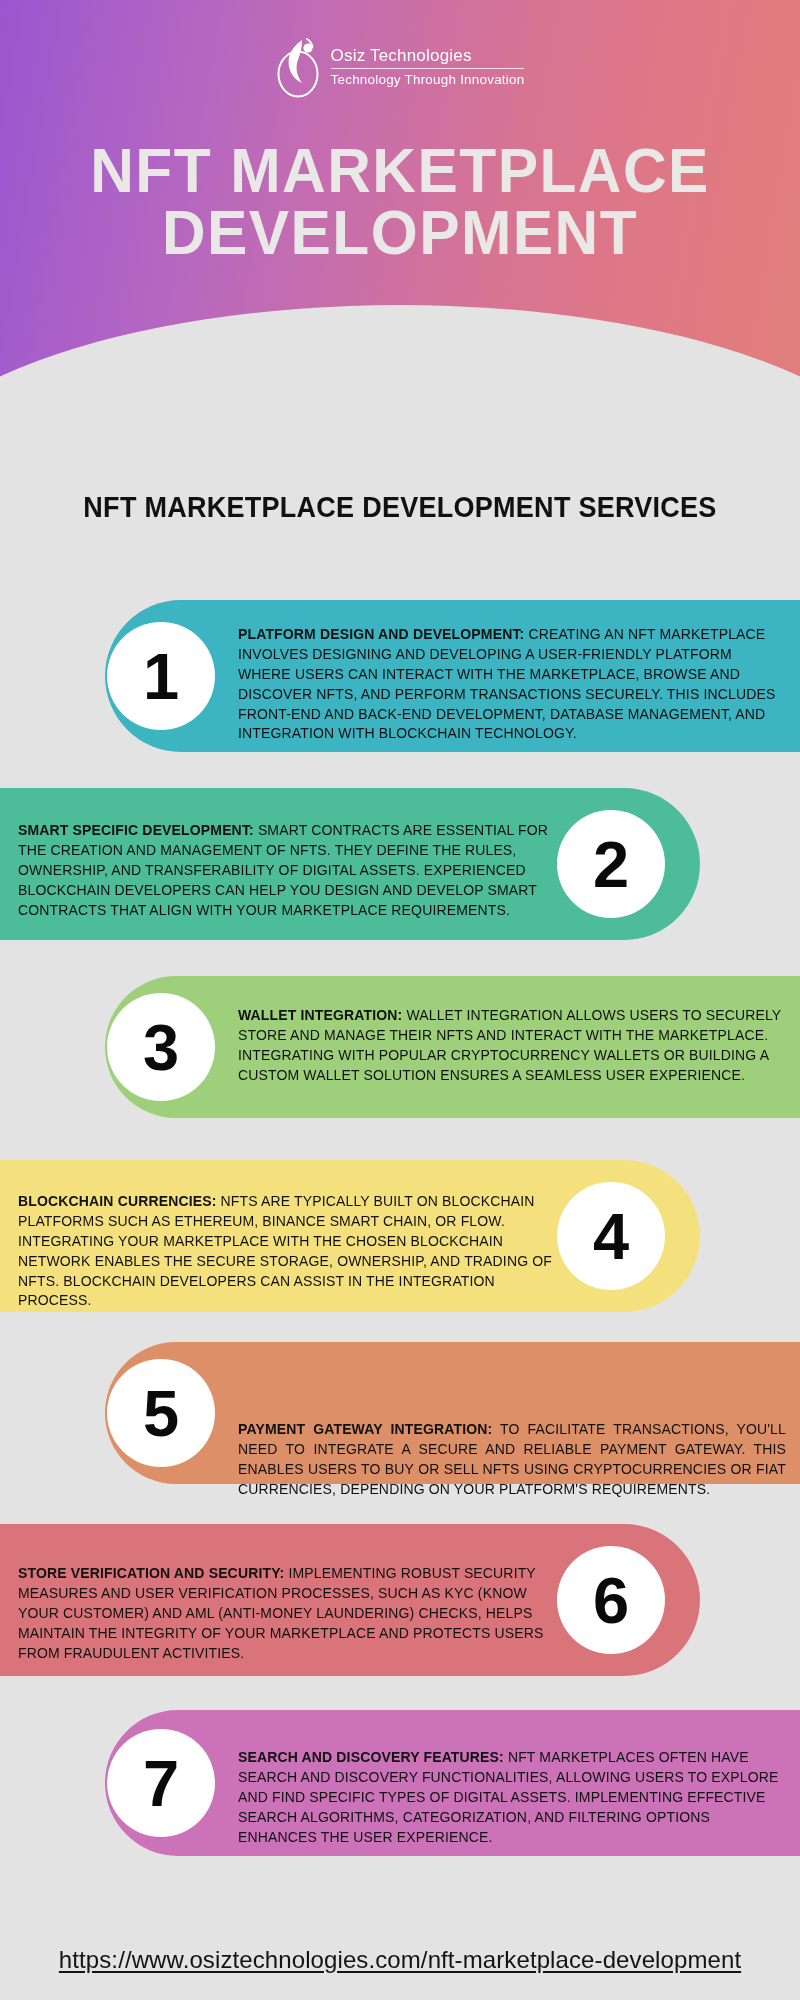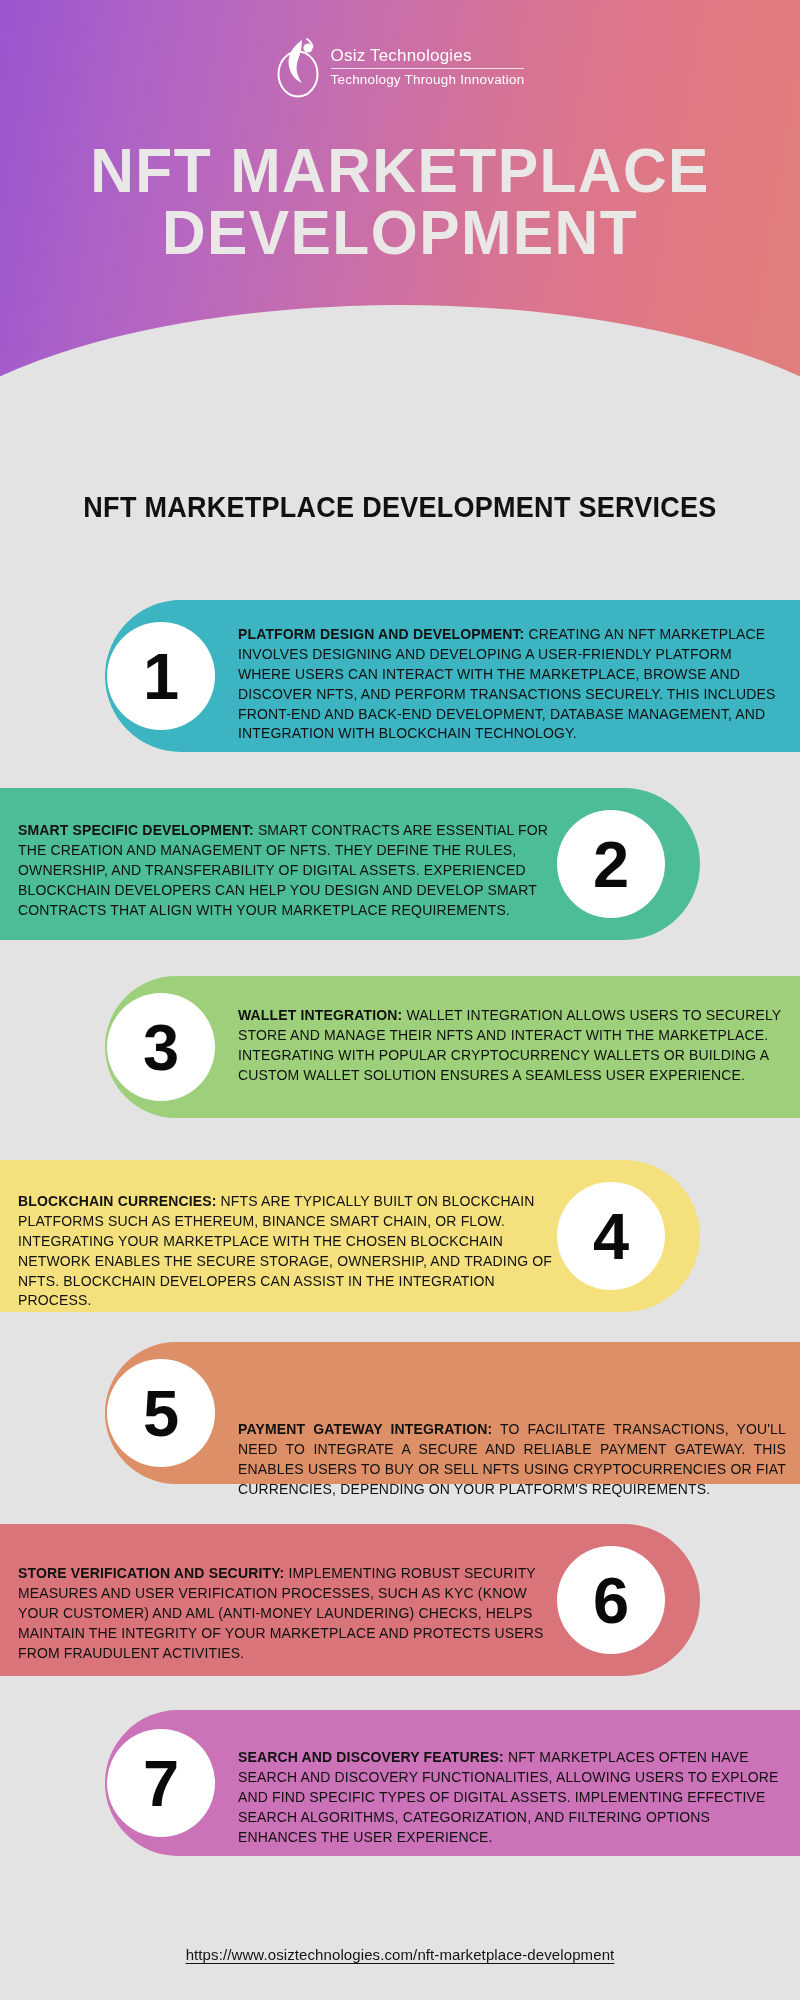"https://www.osiztechnologies.com/nft-mar" #footer-url { font-size: 15px -> 24px }
